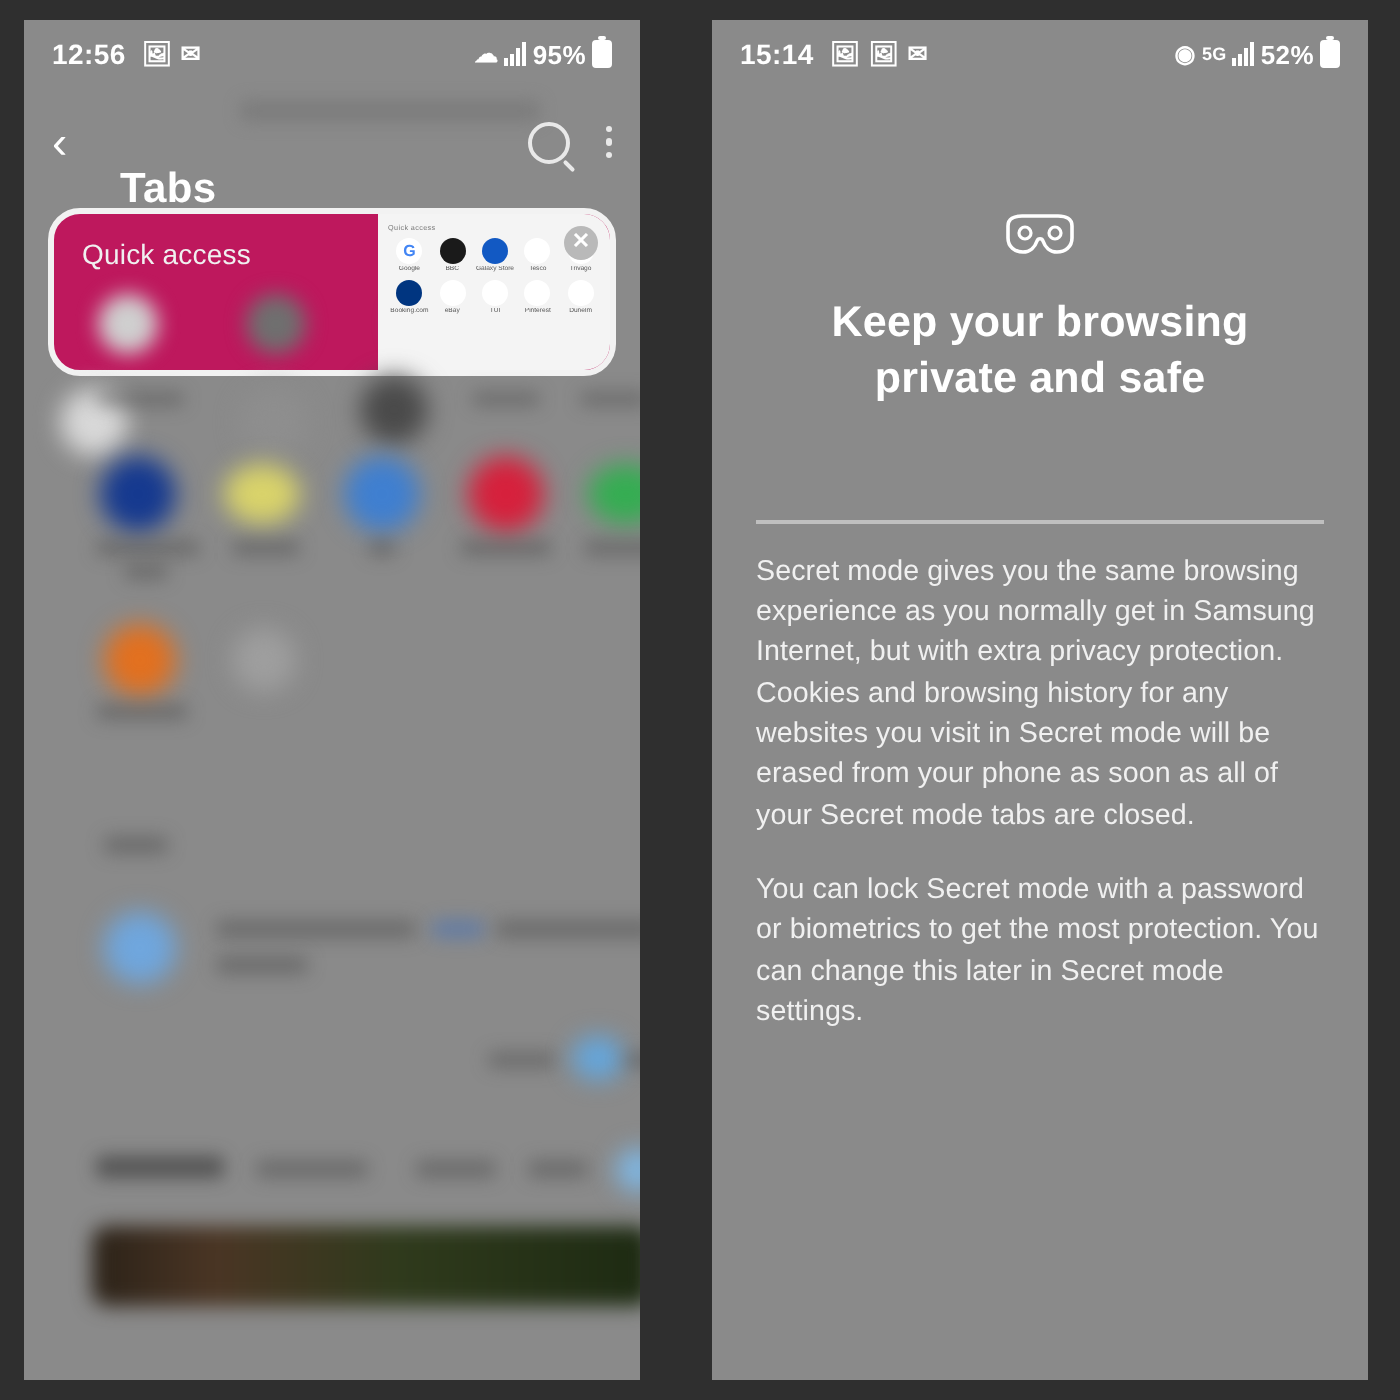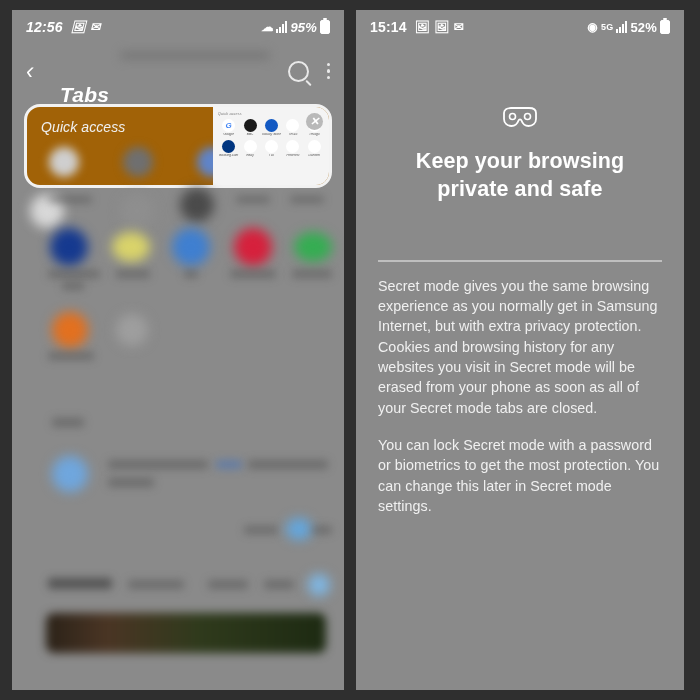"12:56" #panel-left { font-style: italic -> none; width: 332px -> 308px }
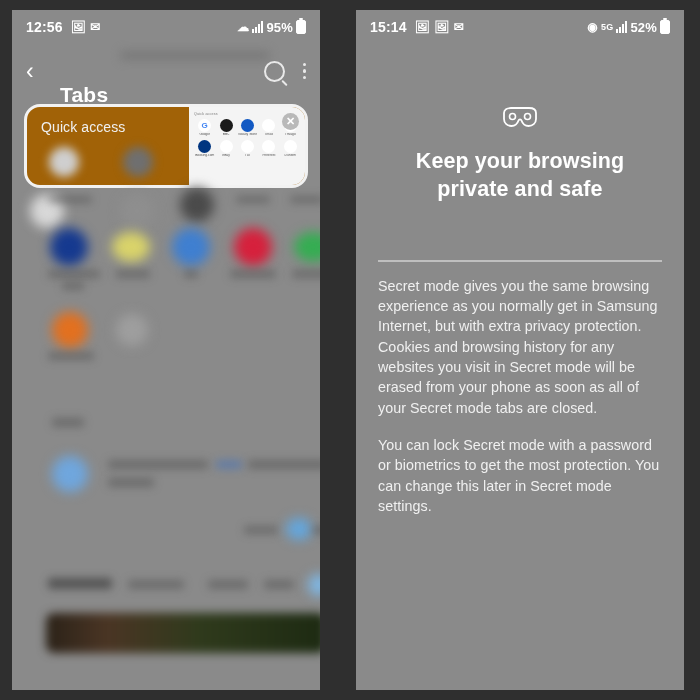"Quick access" .qa-card { background: #a16207 -> #be185d }
